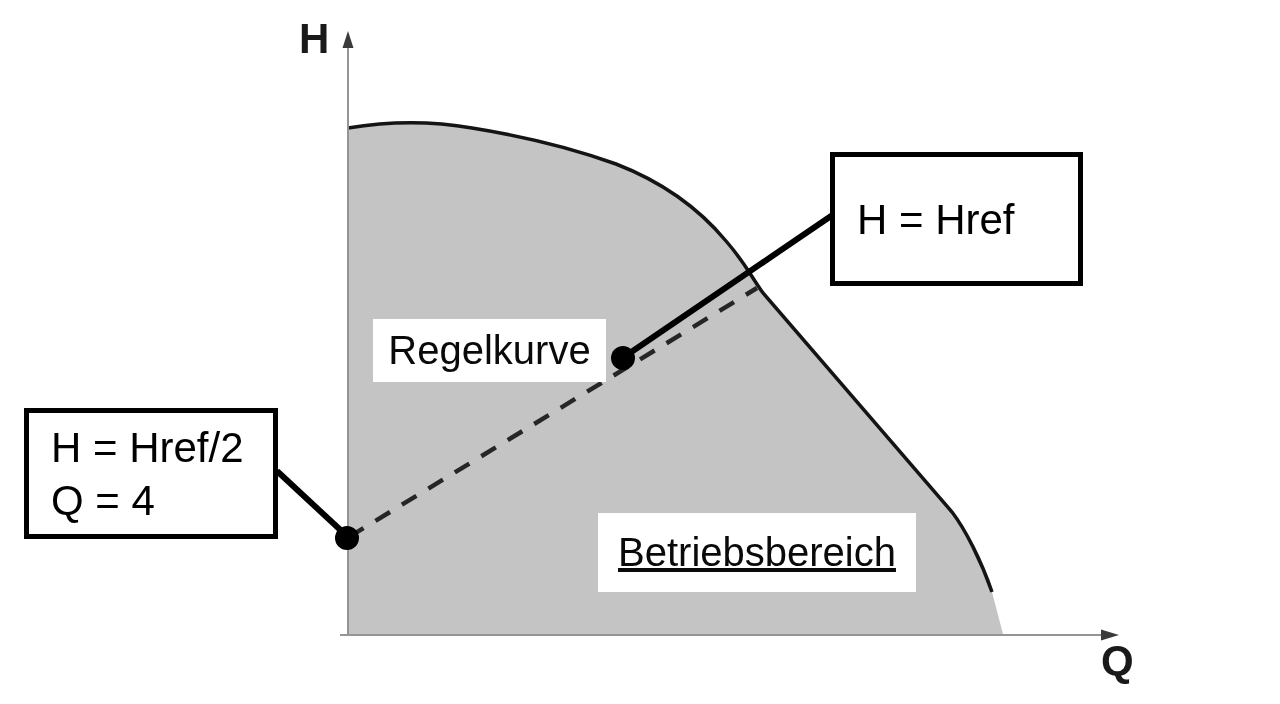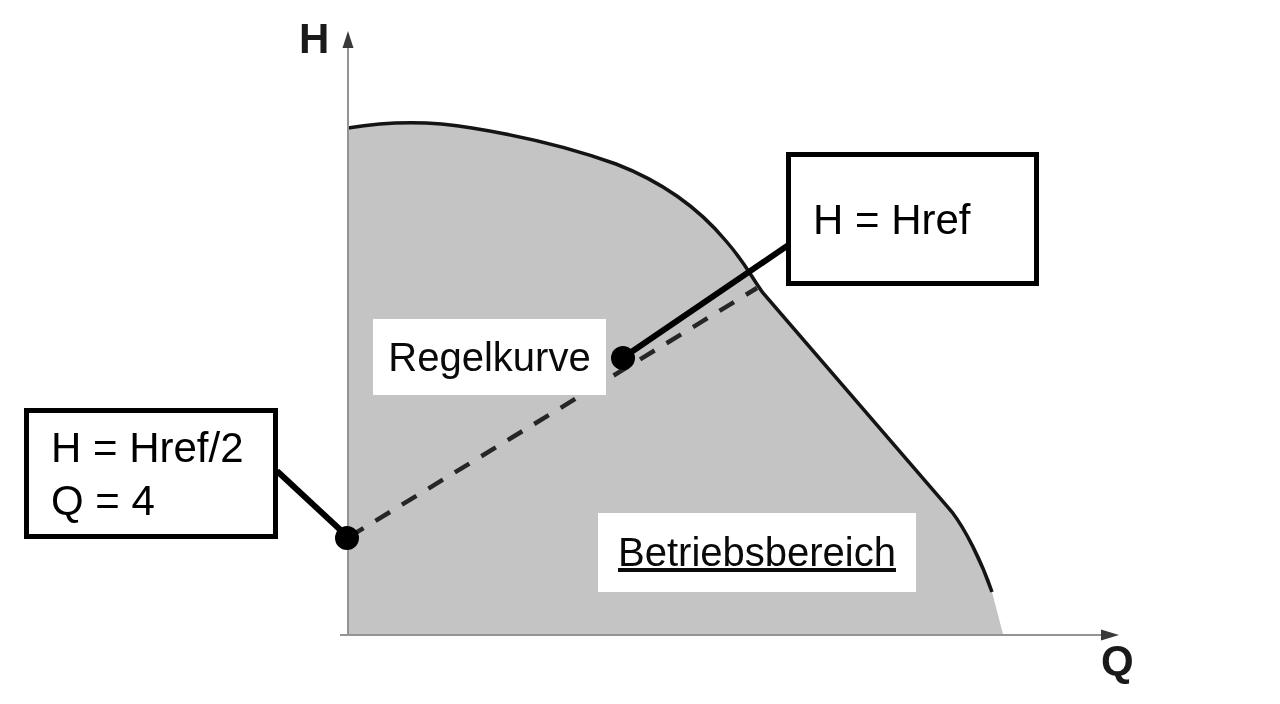"H = Href" .callout.ref { left: 786px -> 830px }
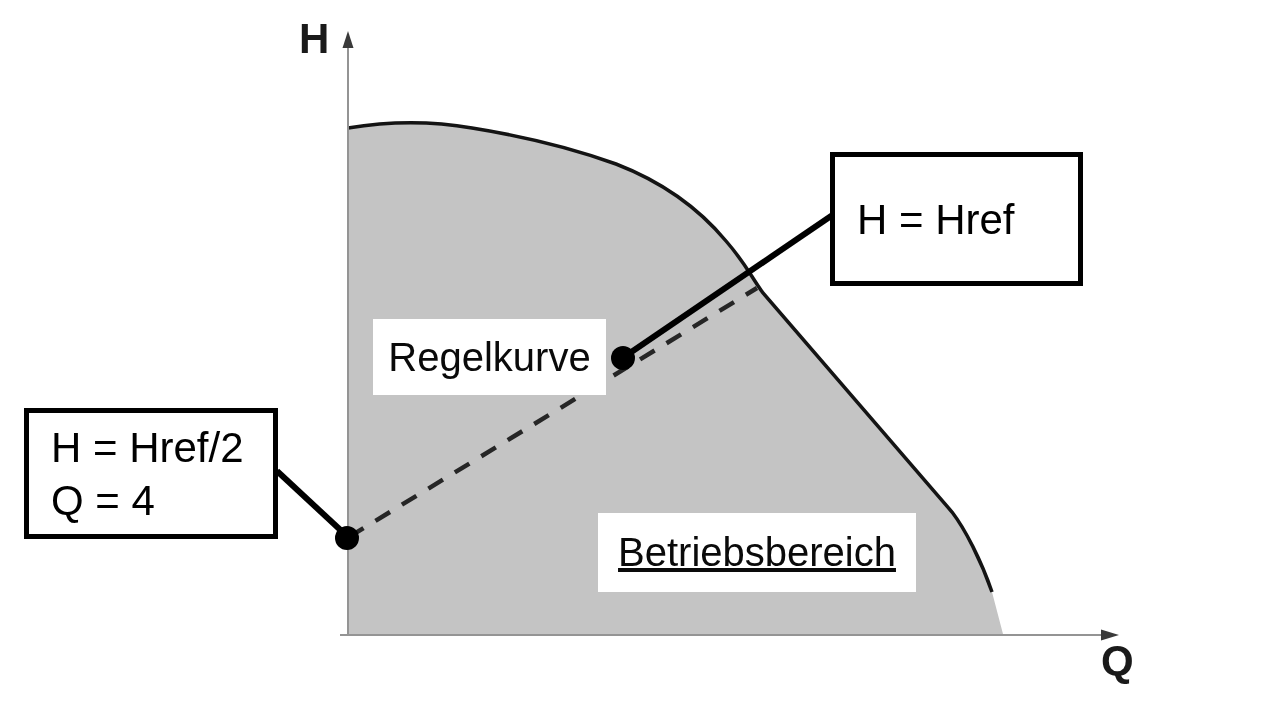"Regelkurve" .float-label.regelkurve { height: 76px -> 63px }
